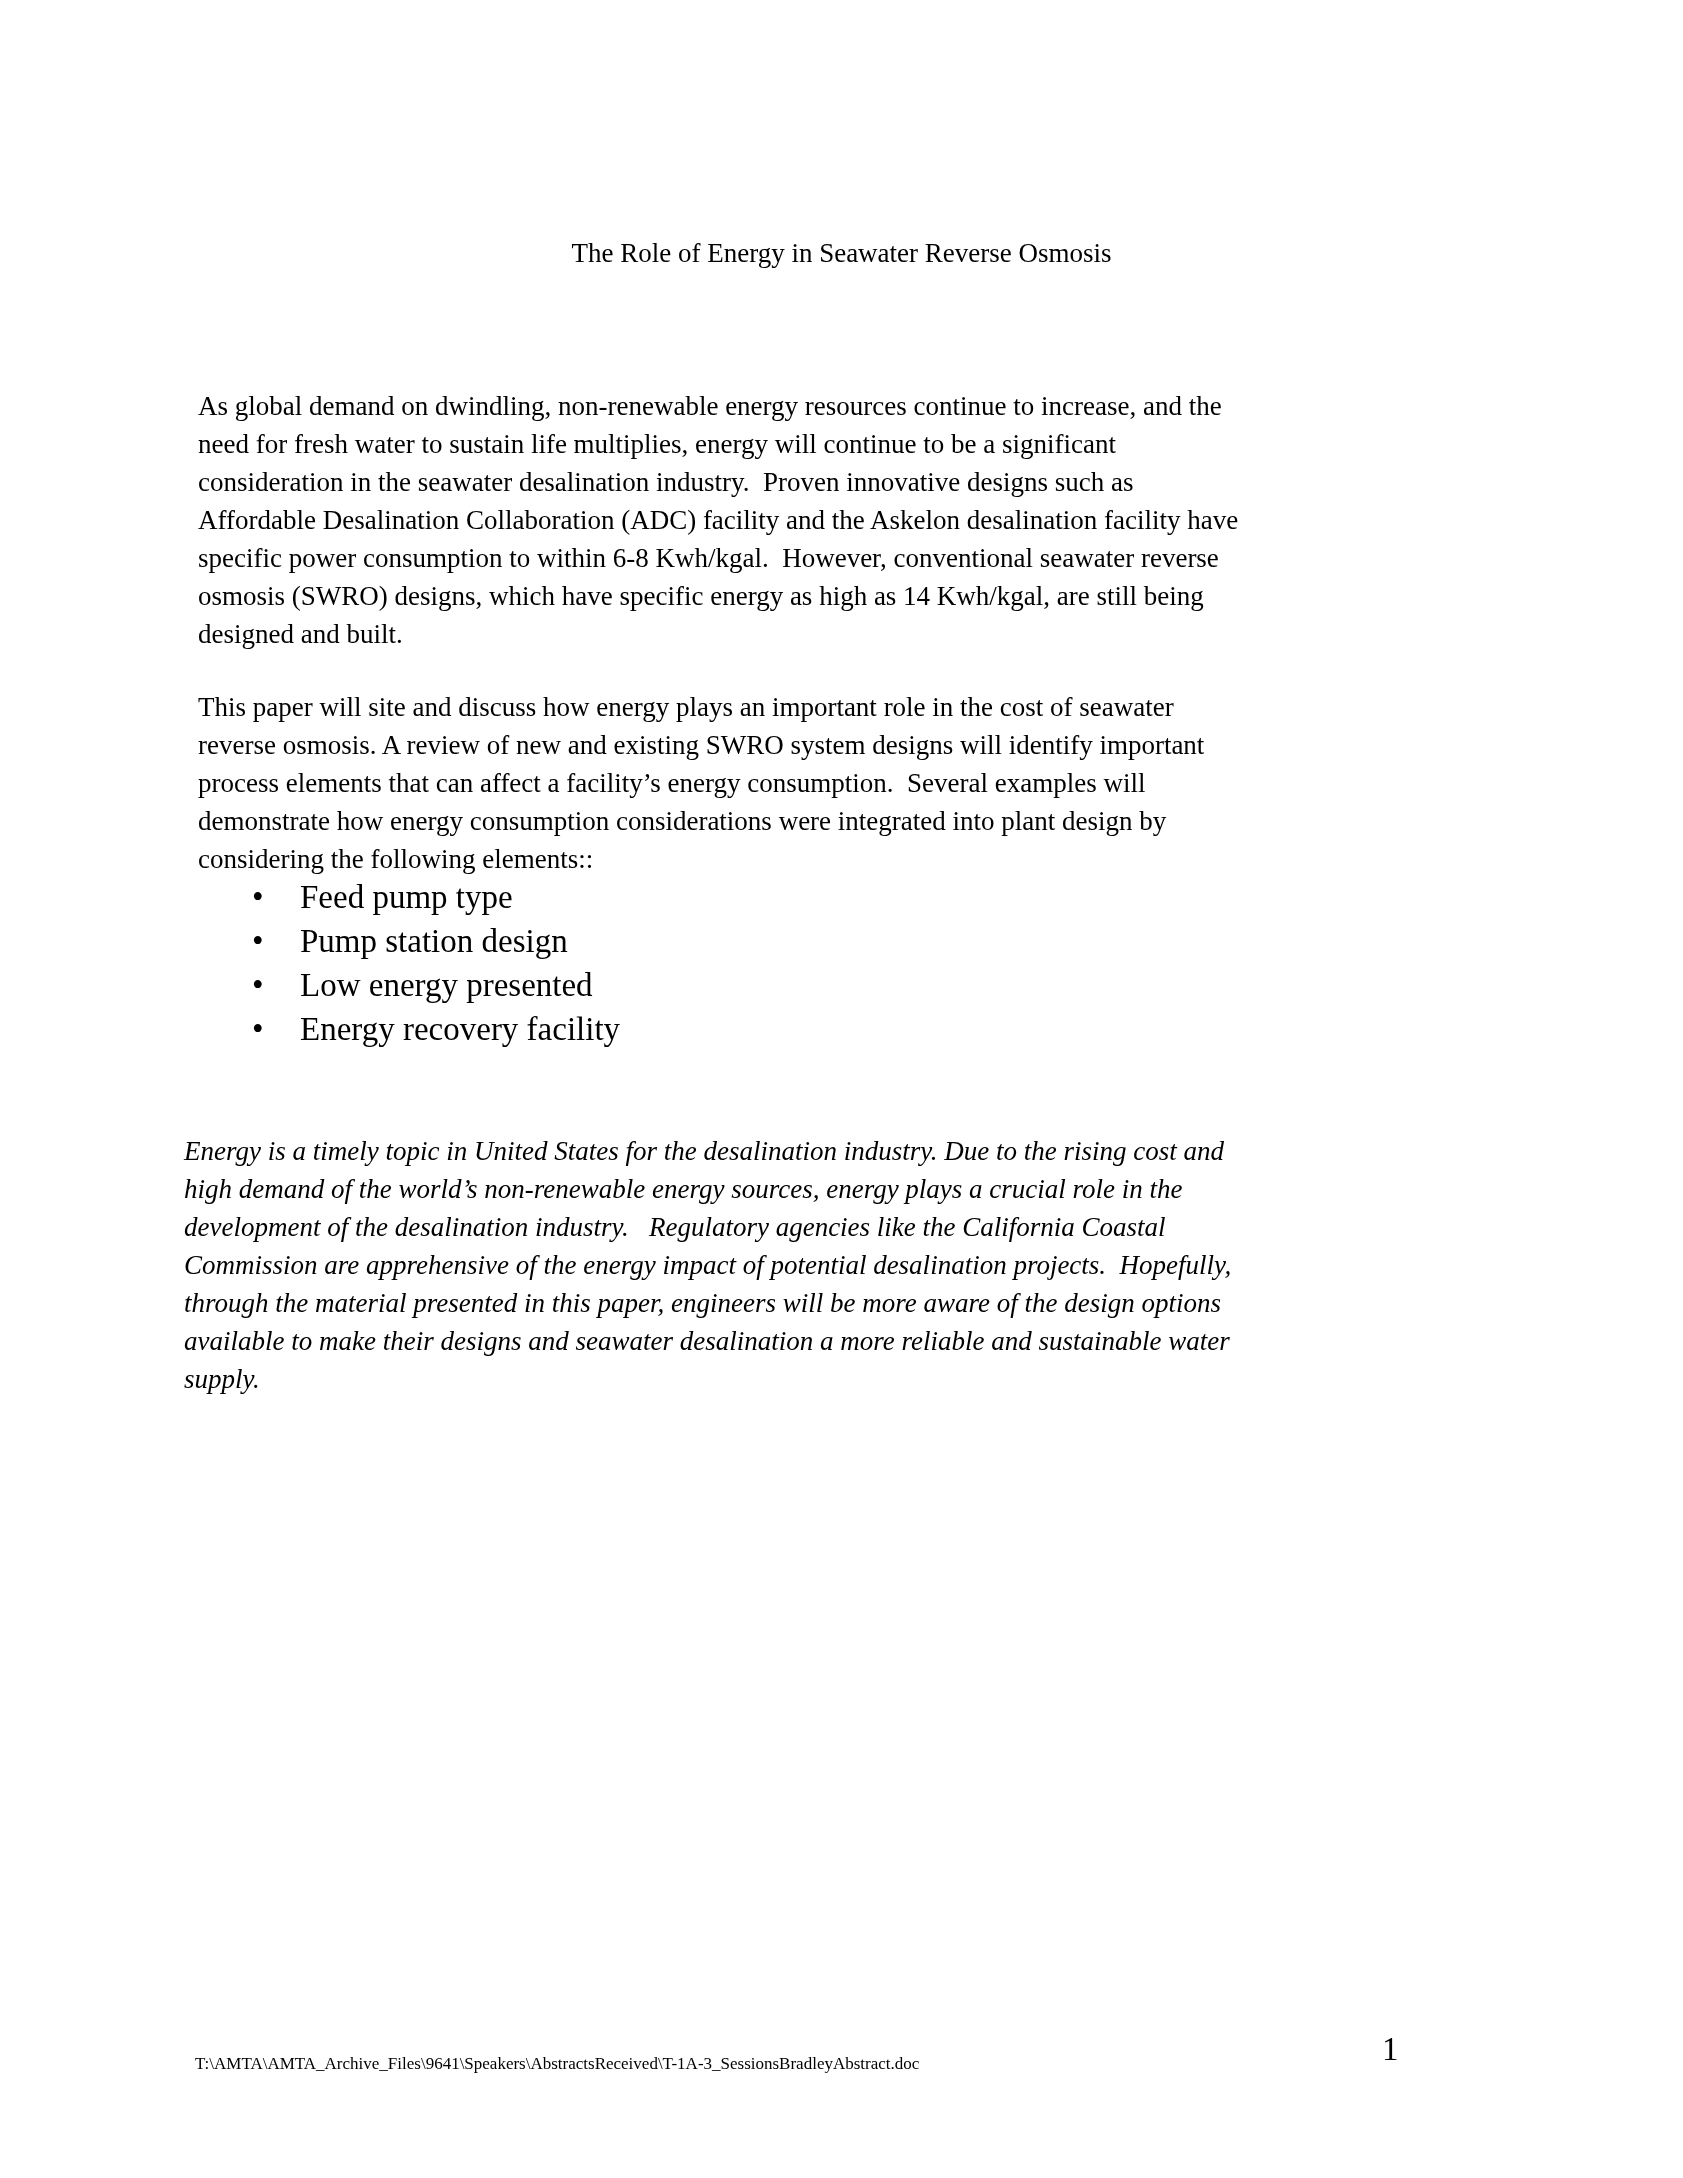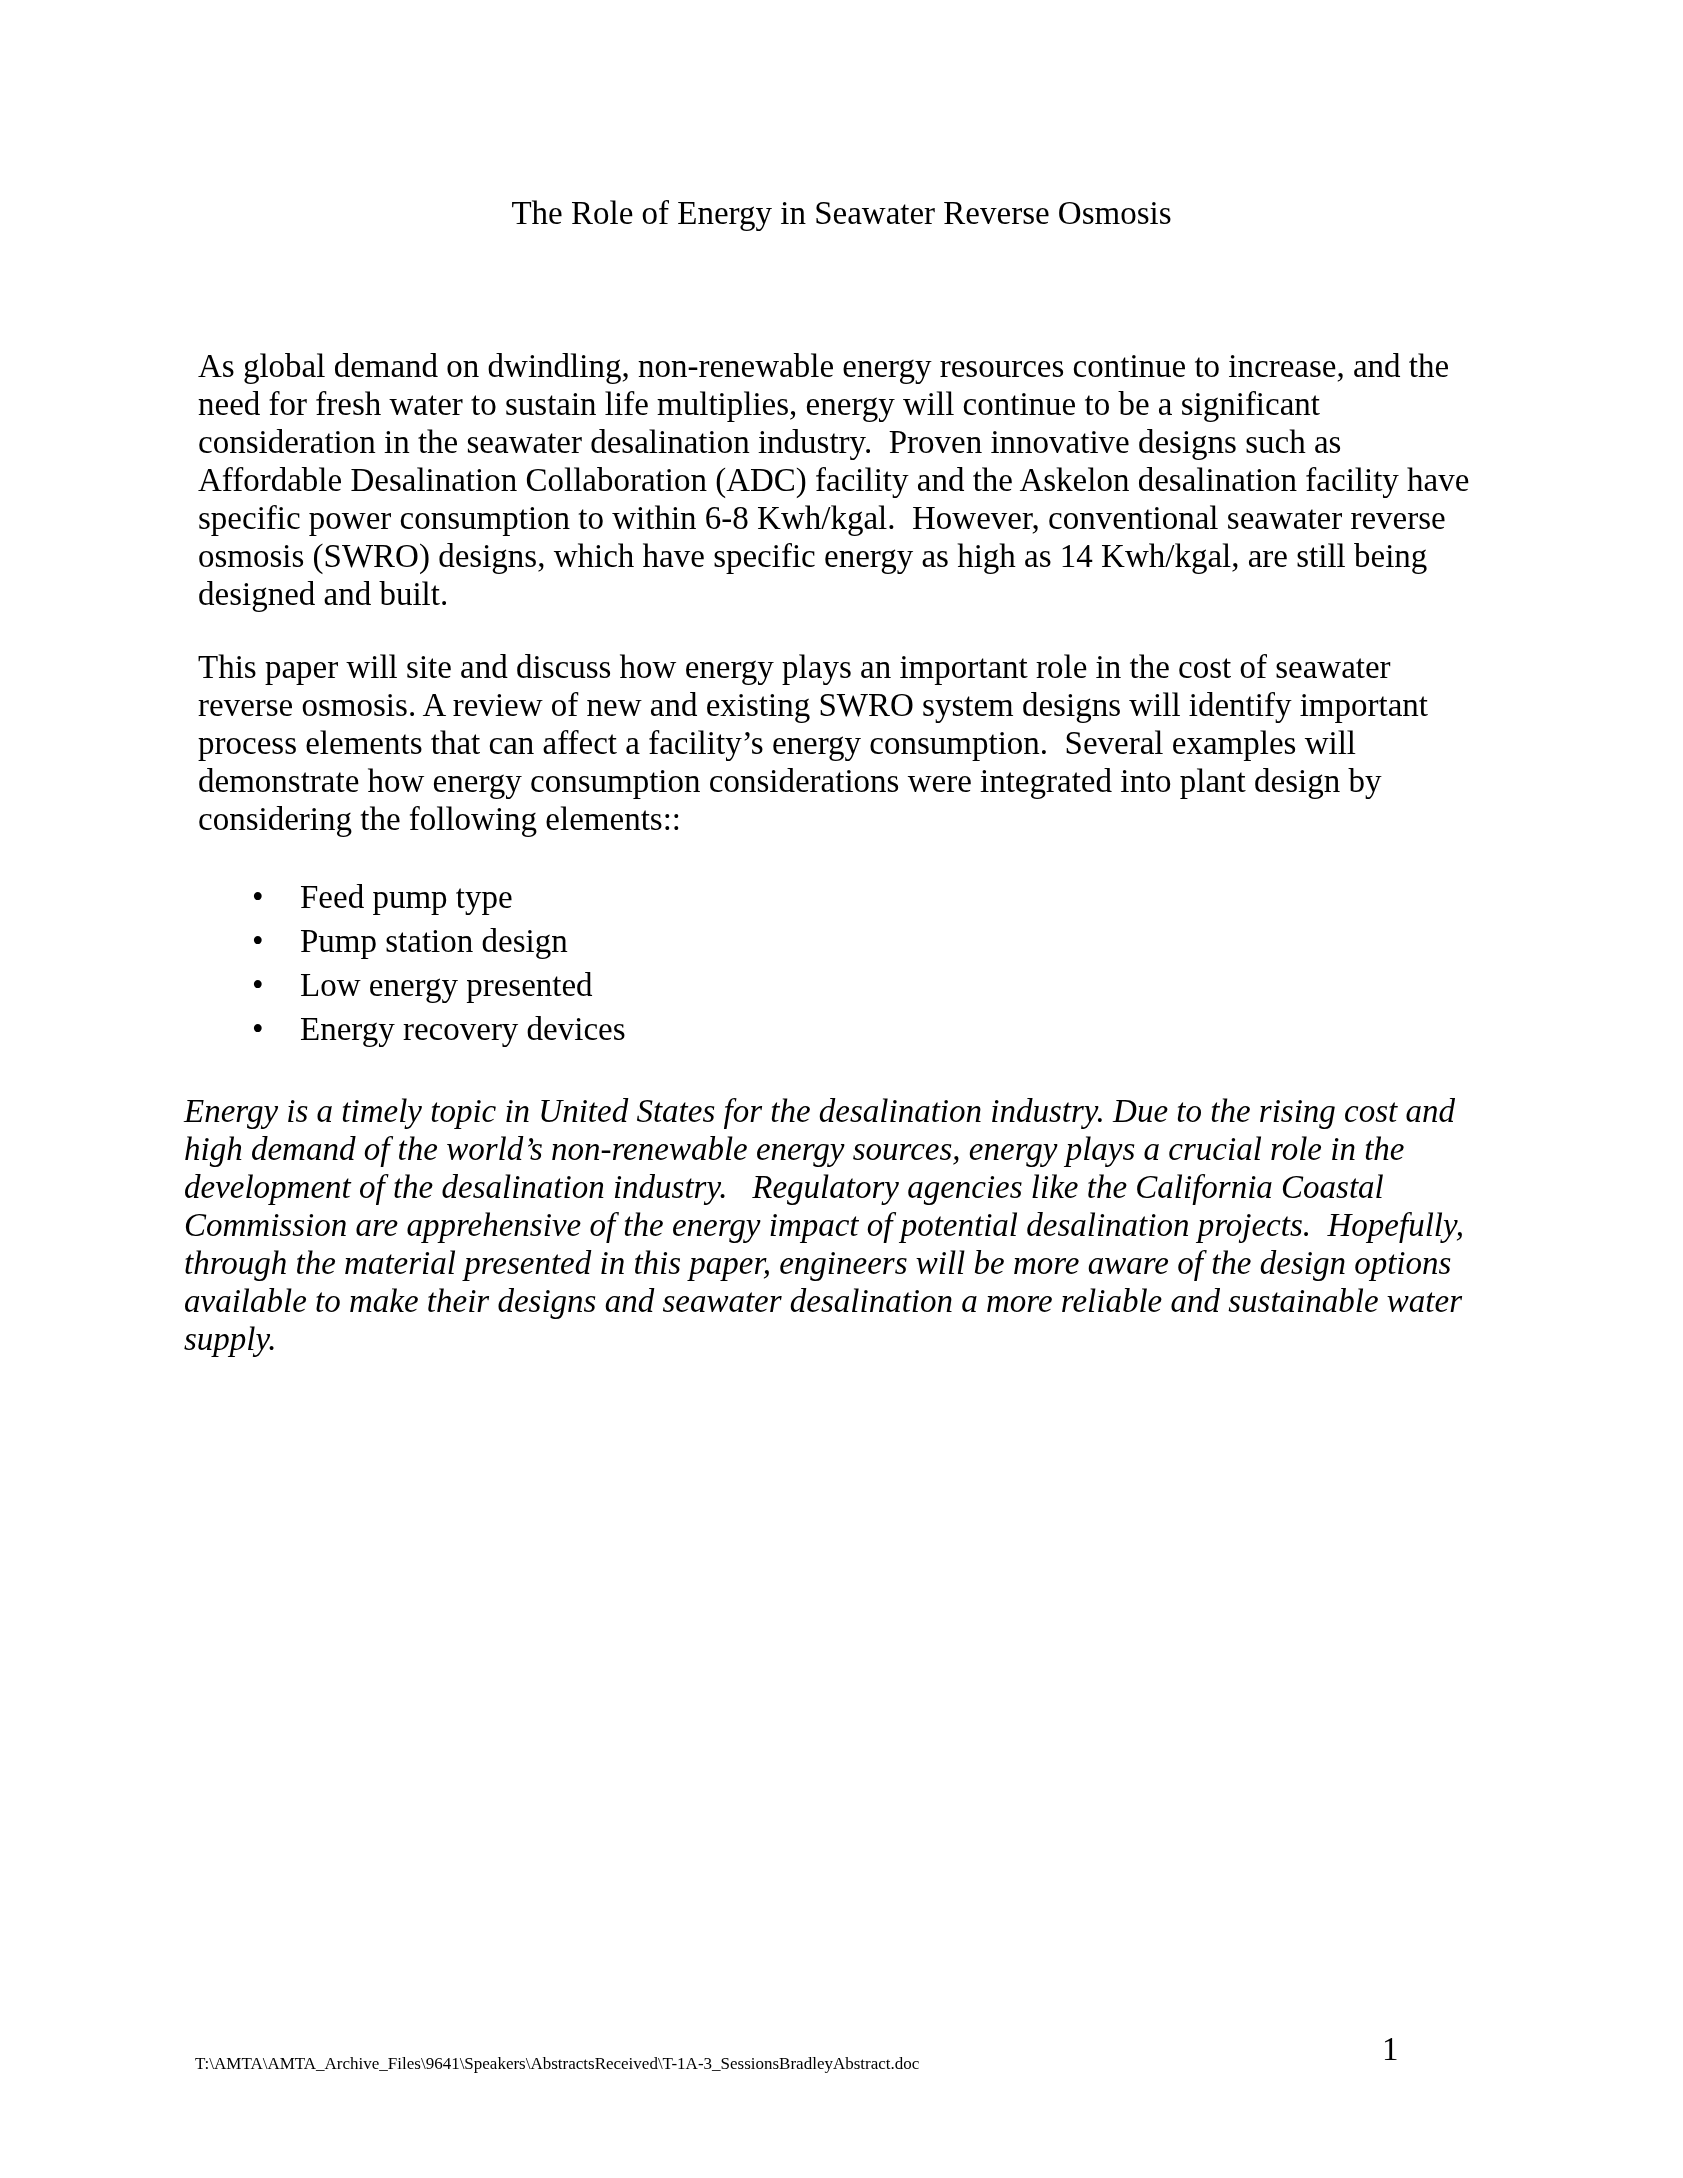"The Role of Energy in" .body-text { font-size: 33px -> 27px; margin-top: none -> 40px }
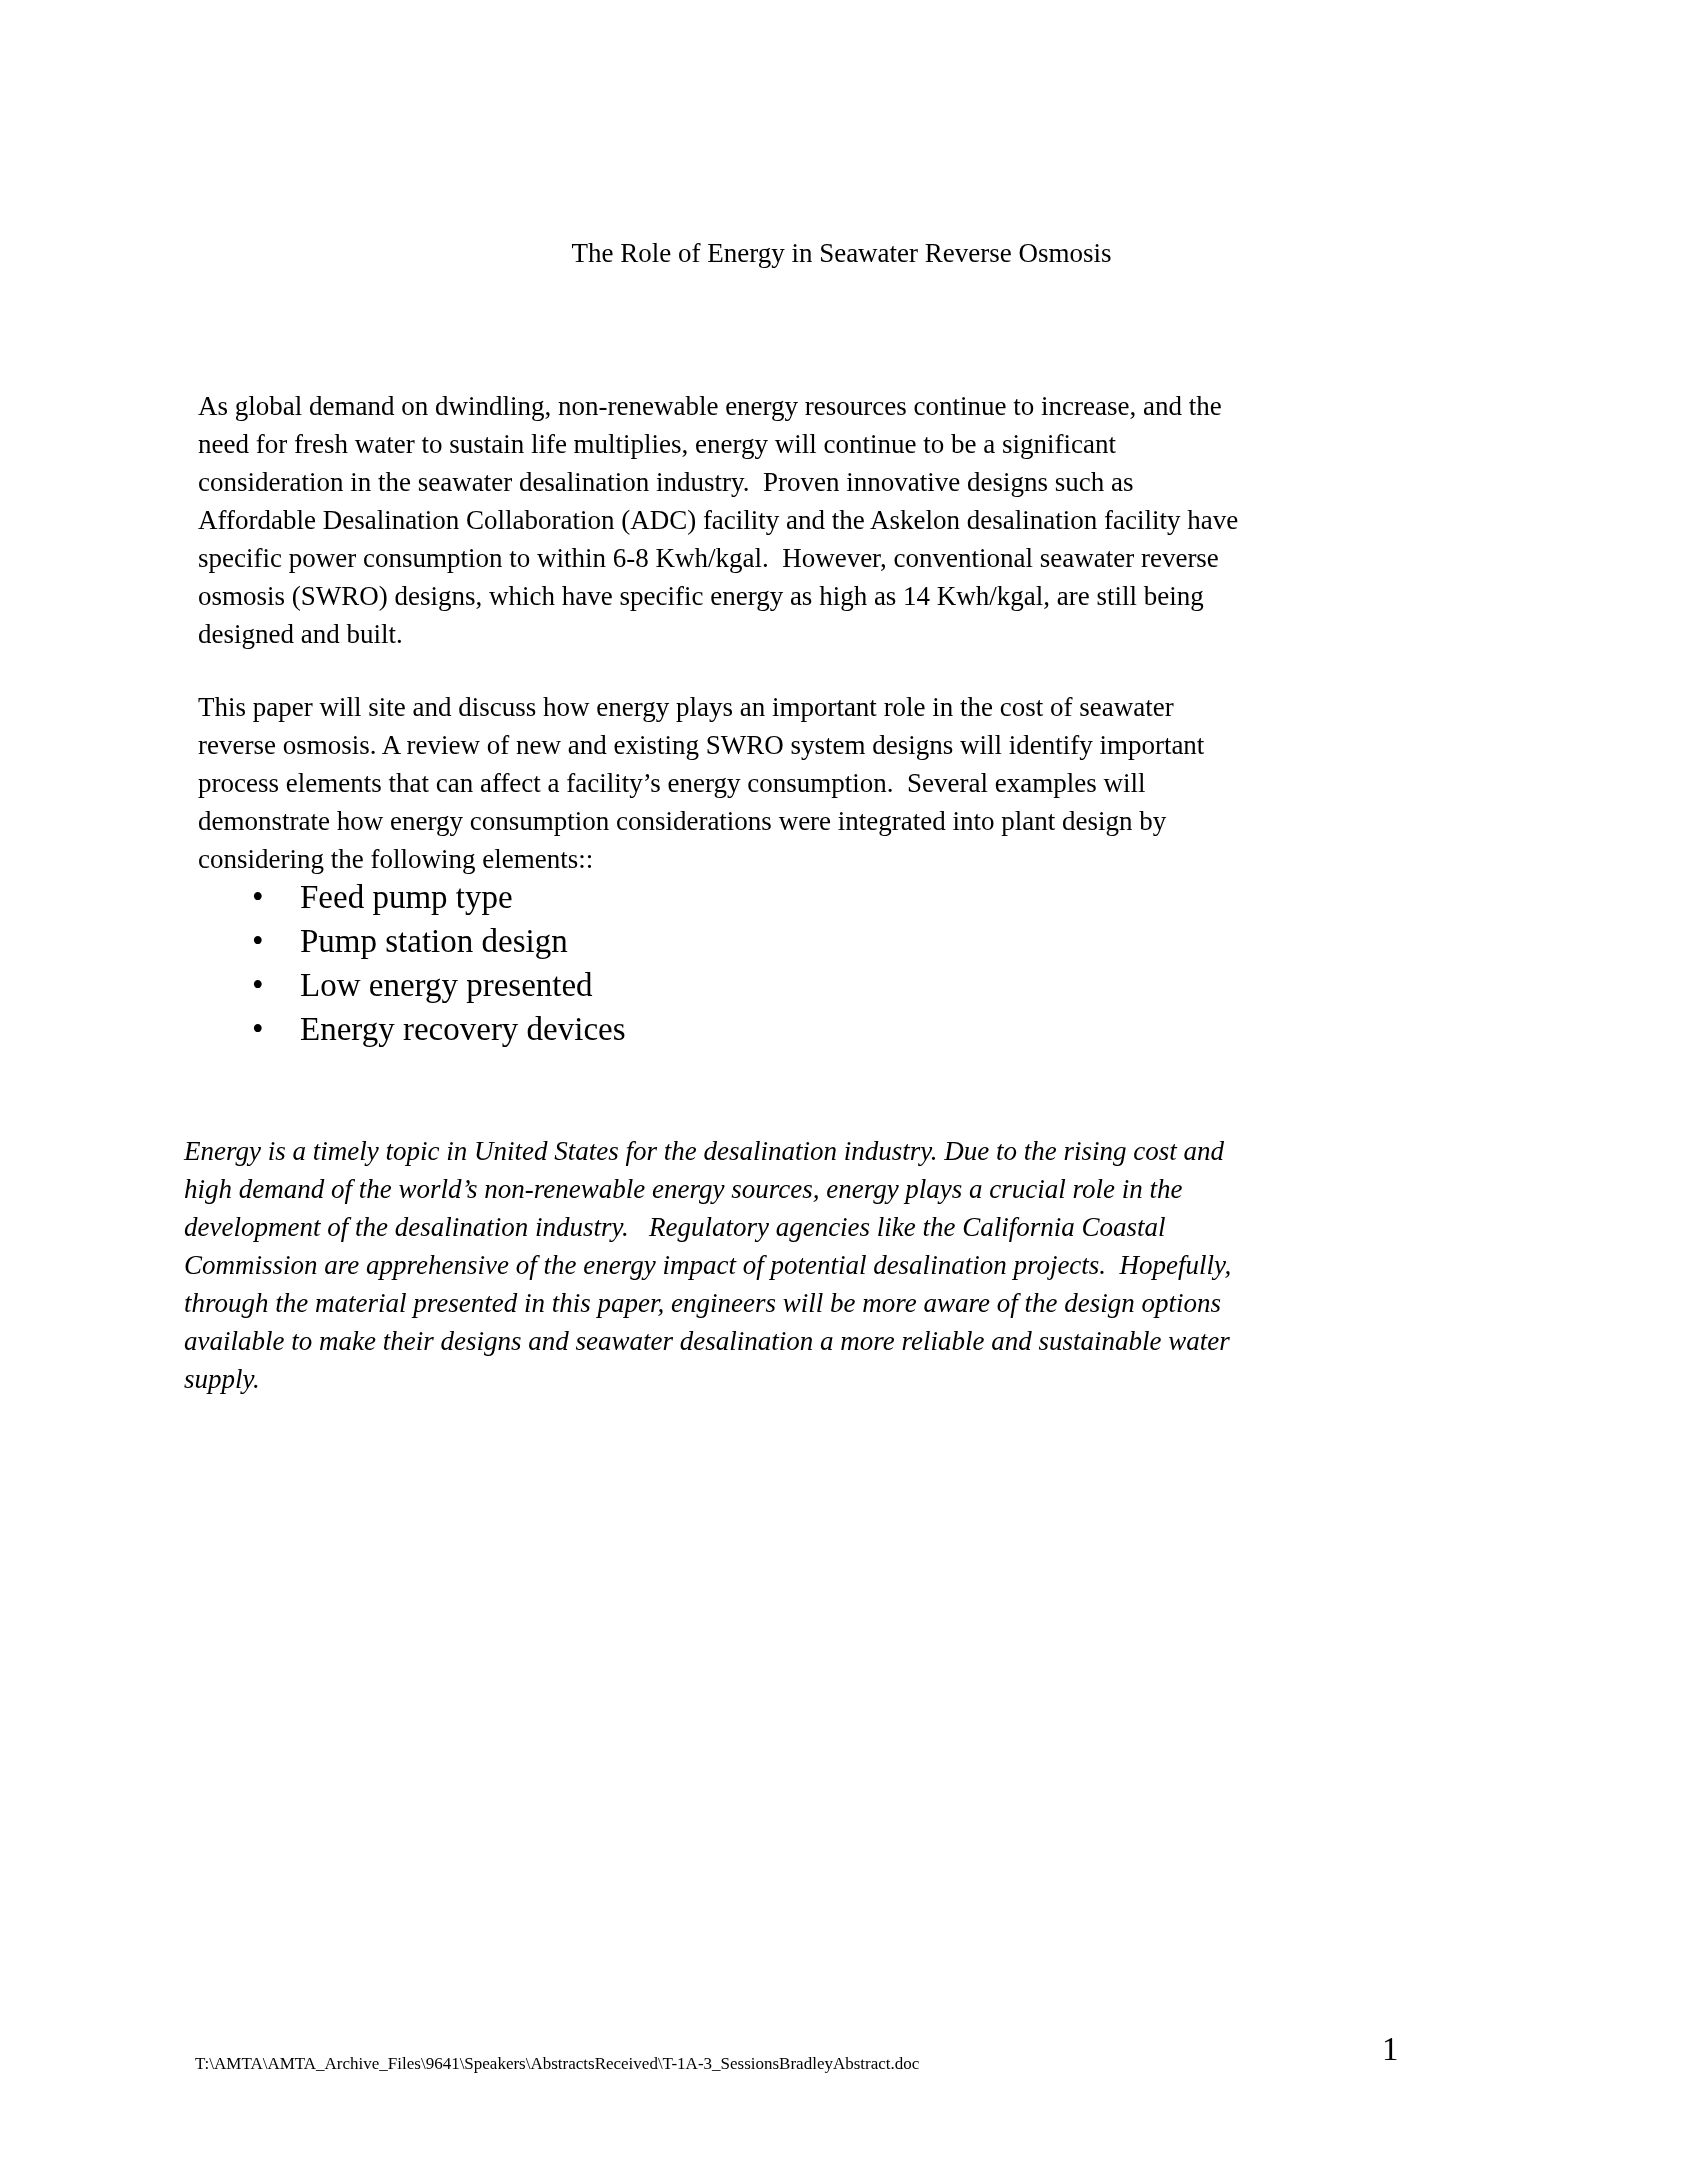"Energy recovery devices" span { text: devices -> facility }
